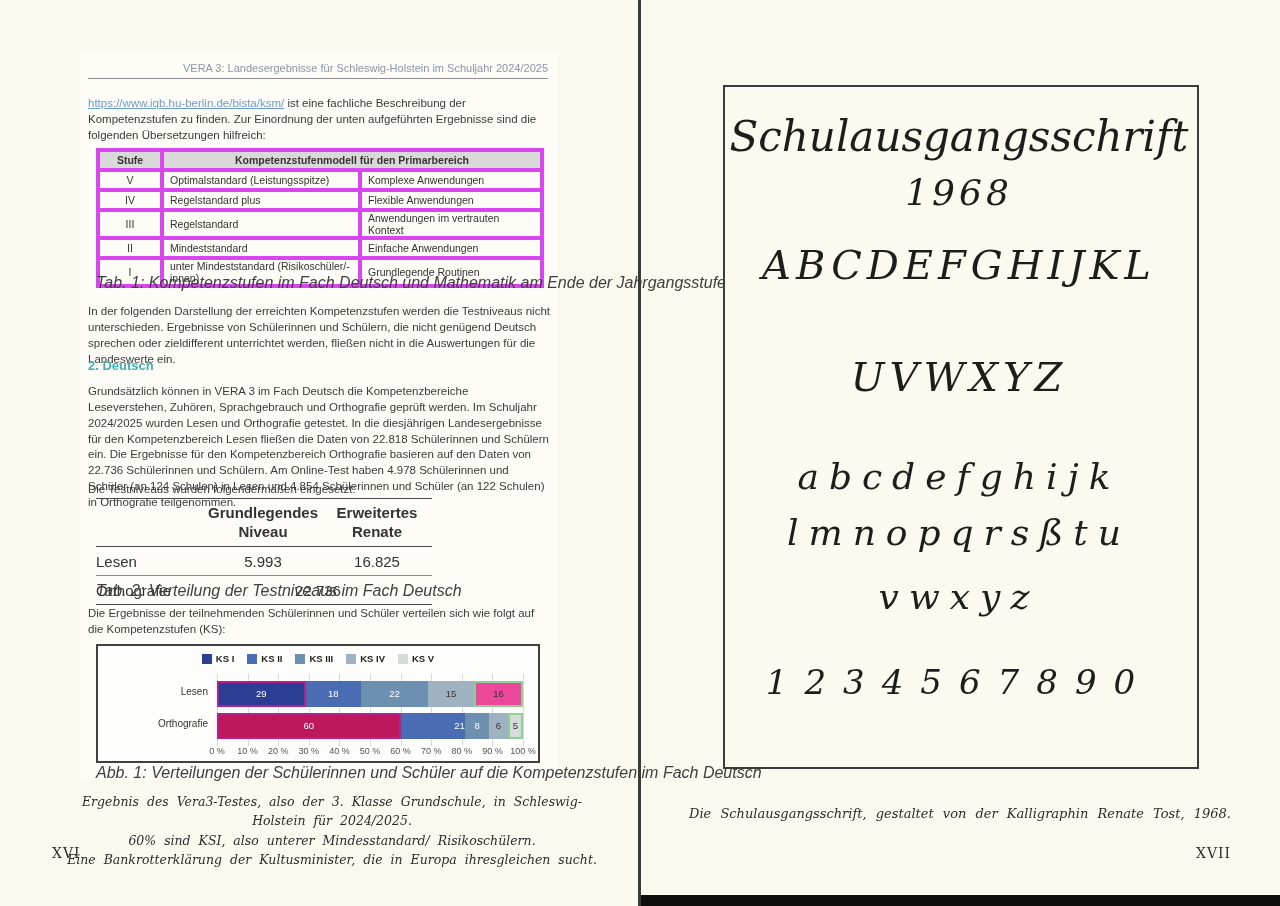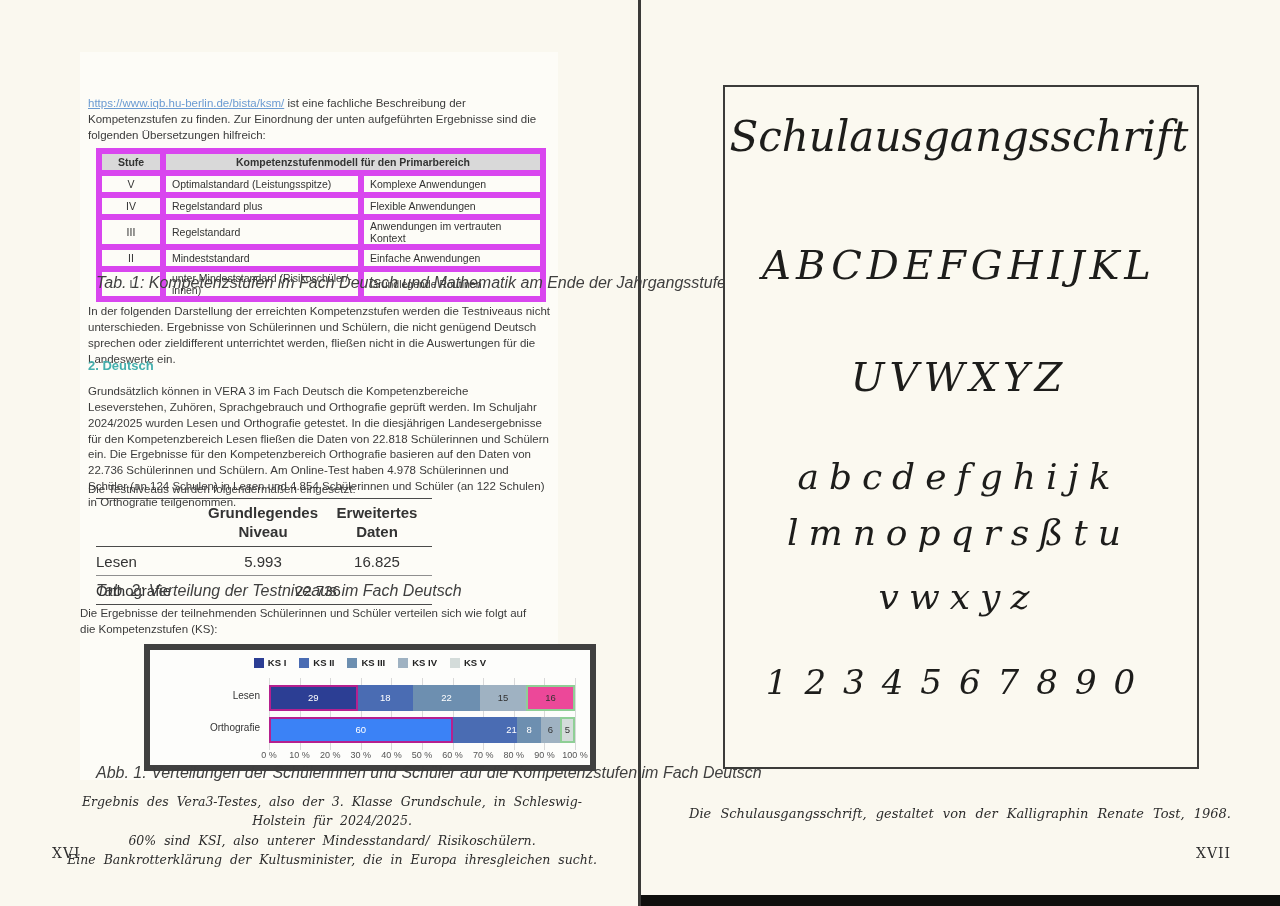"VERA 3: Landesergebnisse für" div.abs { html: none -> <div>VERA 3: Landesergebnisse für Schleswig-Holstein im Schuljahr 2024/2025</div> }
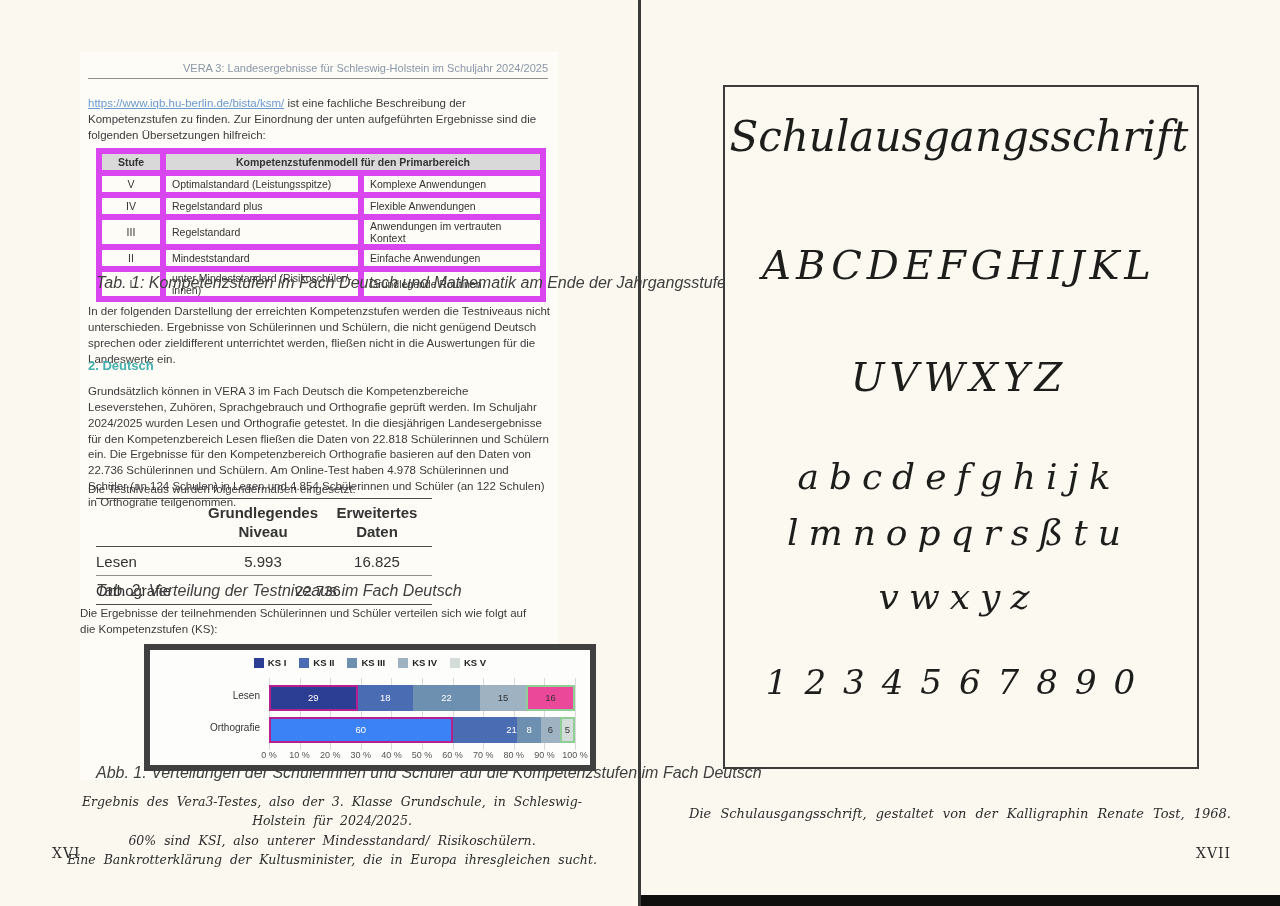"Stufe" .t1 th,.t1 td { border: 6px solid #d946ef -> 4px solid #d946ef }
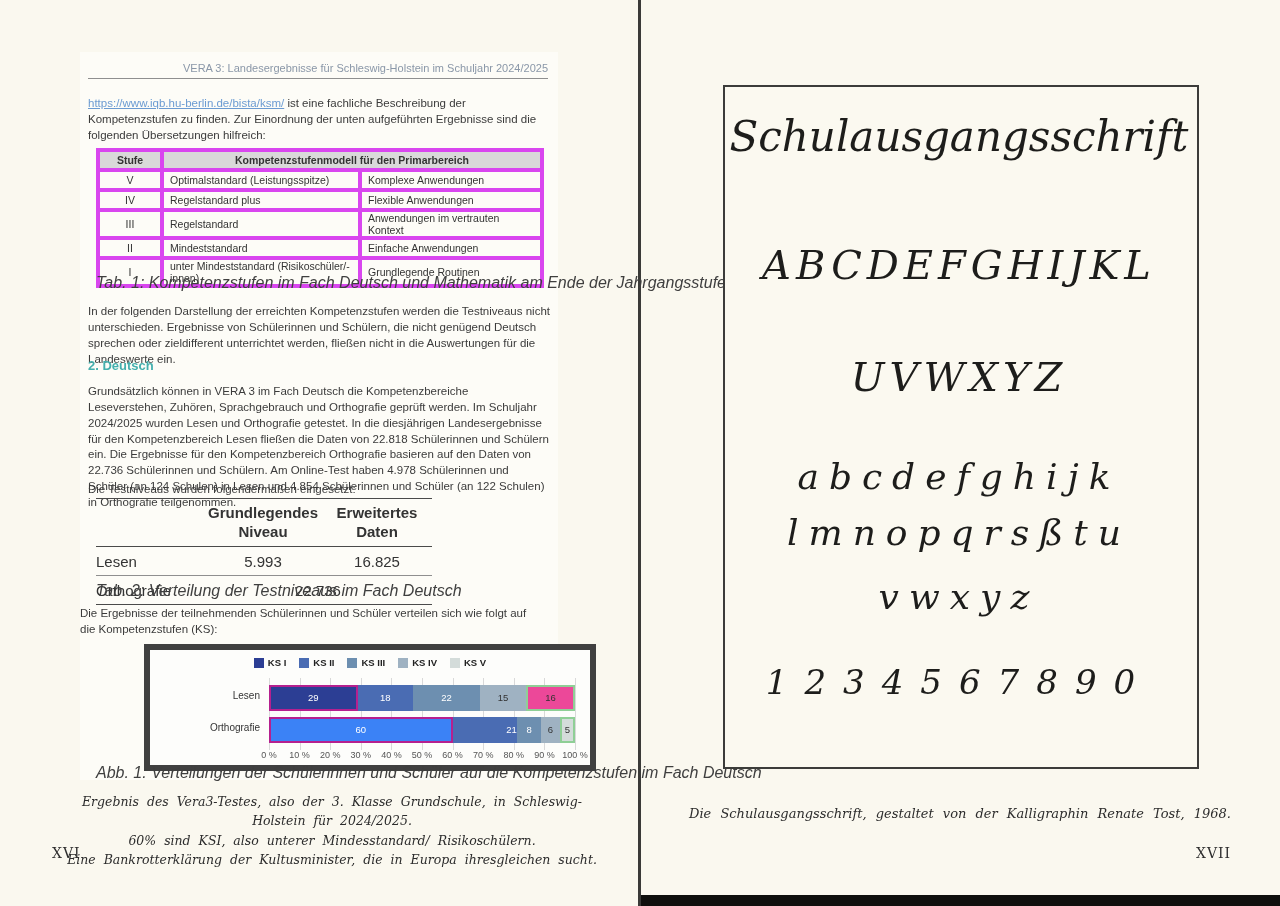"1968" div.abs { html: none -> <div>1968</div> }
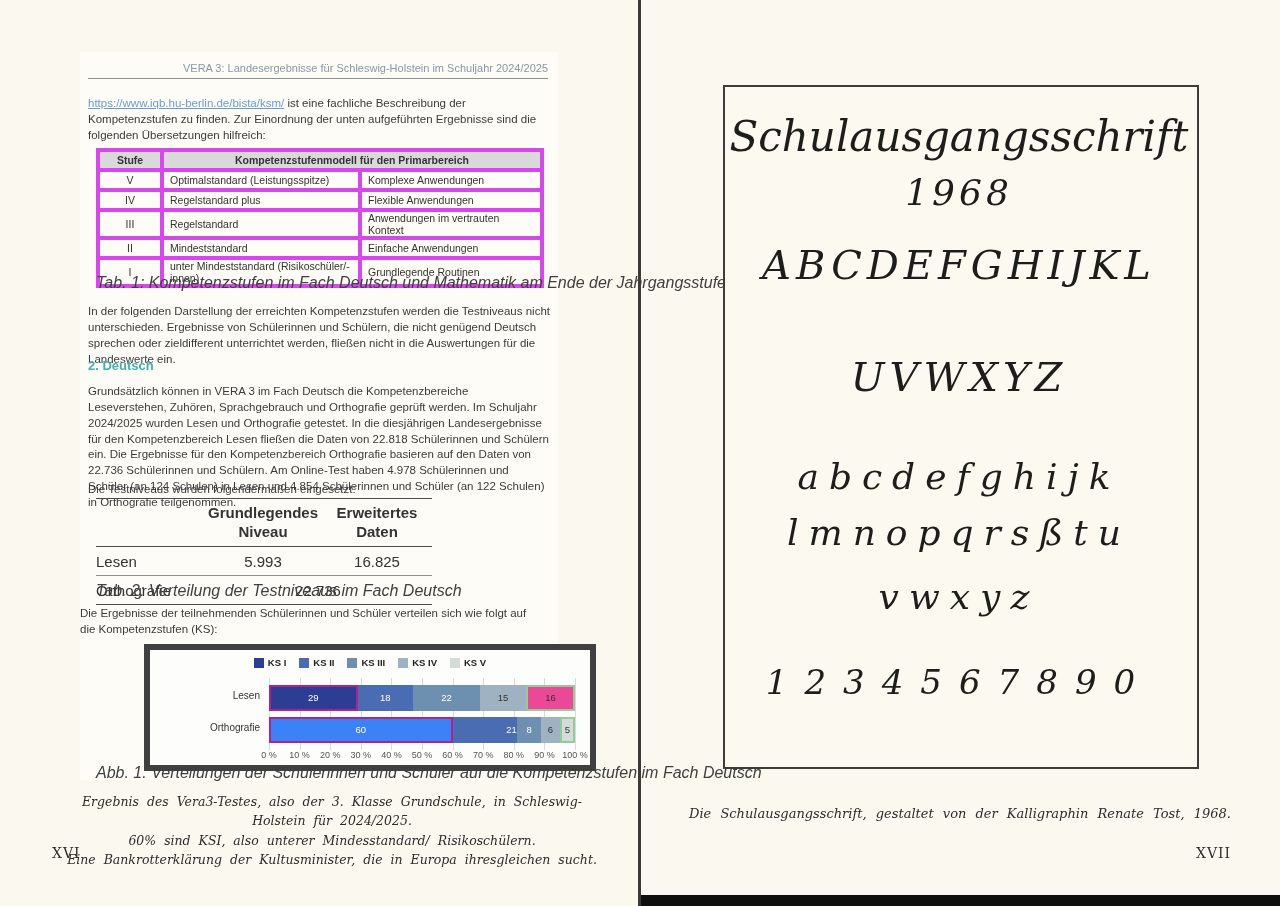"Erweitertes" div.t2-h { text: Daten -> Renate }
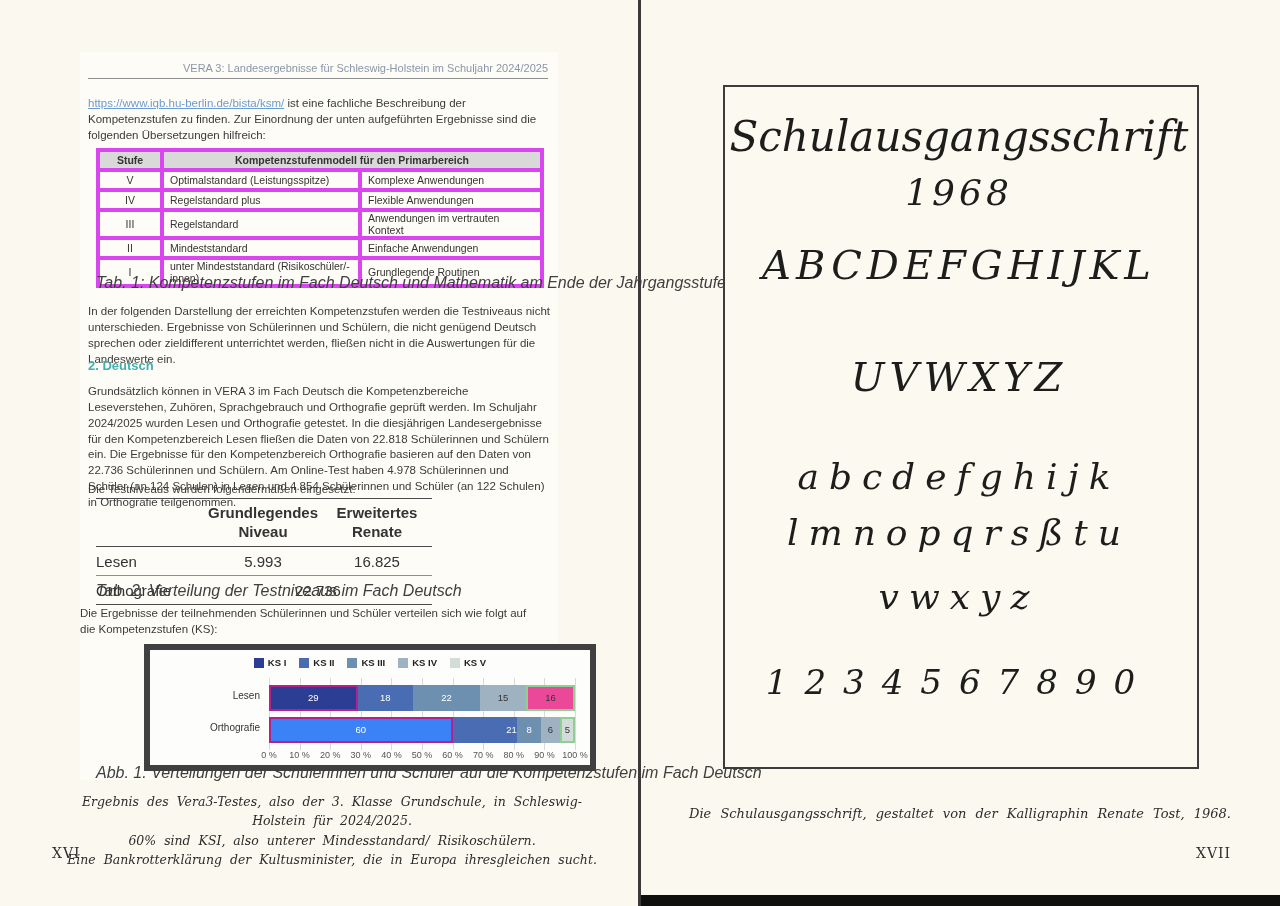"Die Ergebnisse der teilnehmenden" div.abs { left: 80px -> 88px }
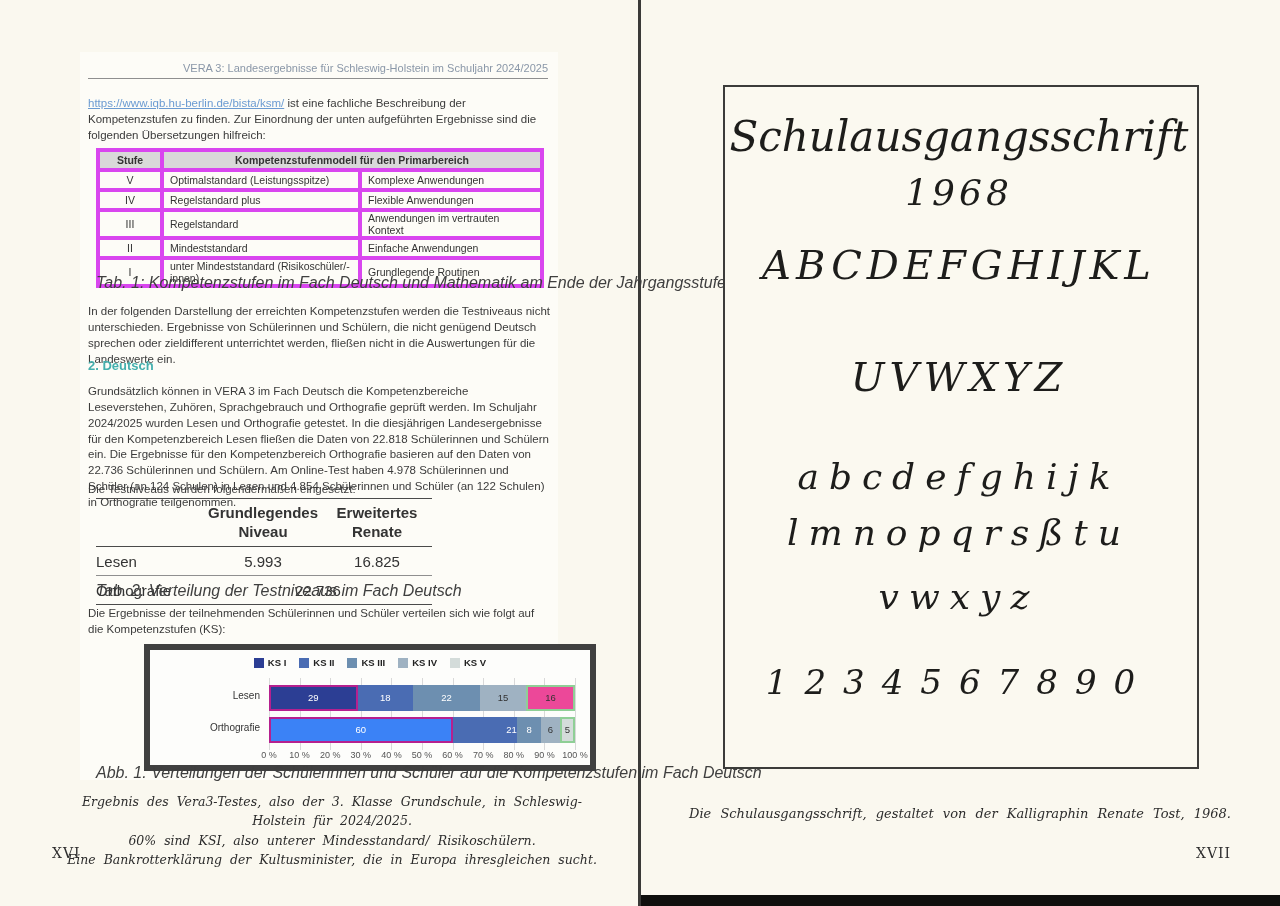"KS I" .chart-box { border: 6px solid #404040 -> 2px solid #404040; margin-left: 48px -> none }
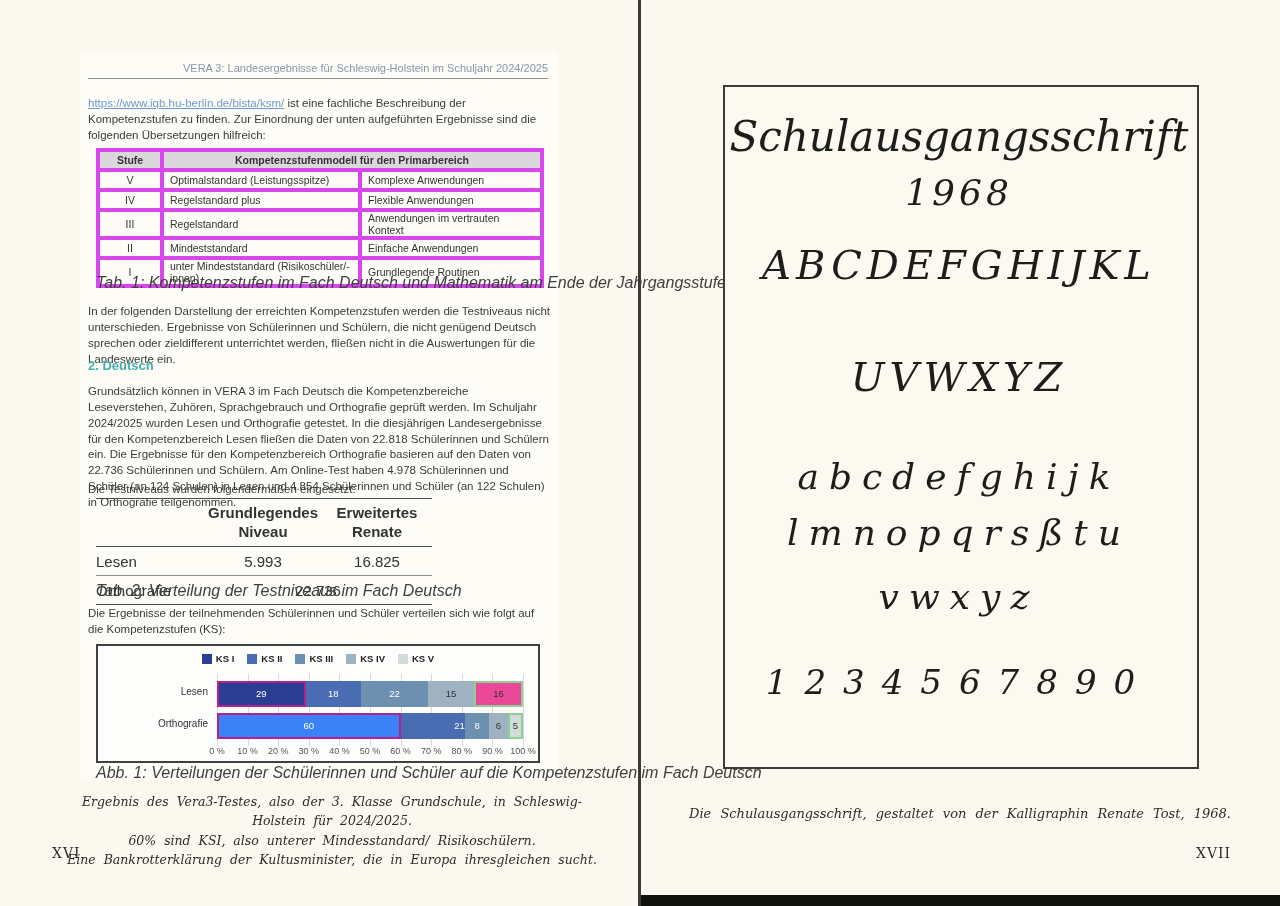"60" div.seg { background: #3b82f6 -> #be185d }
